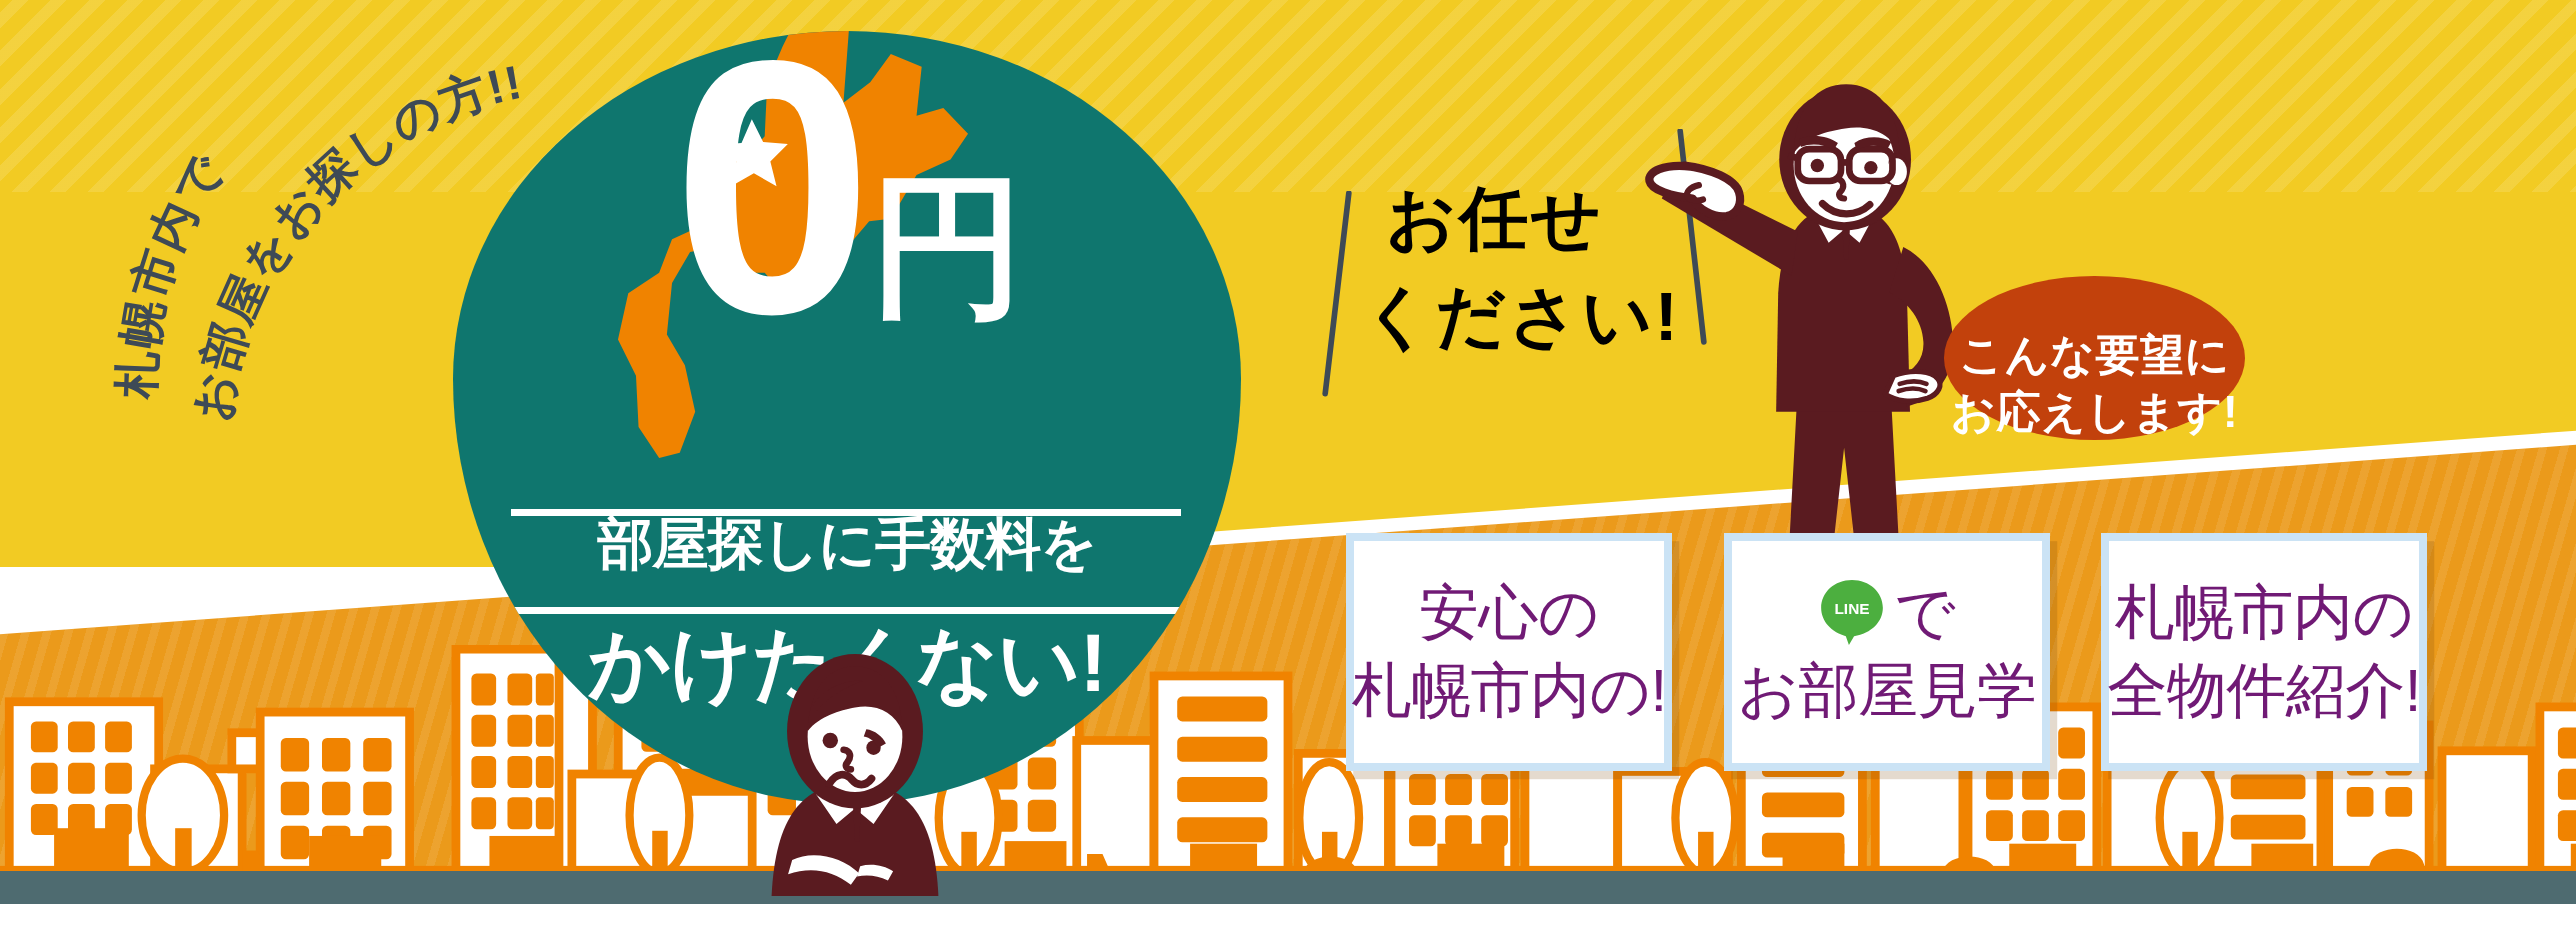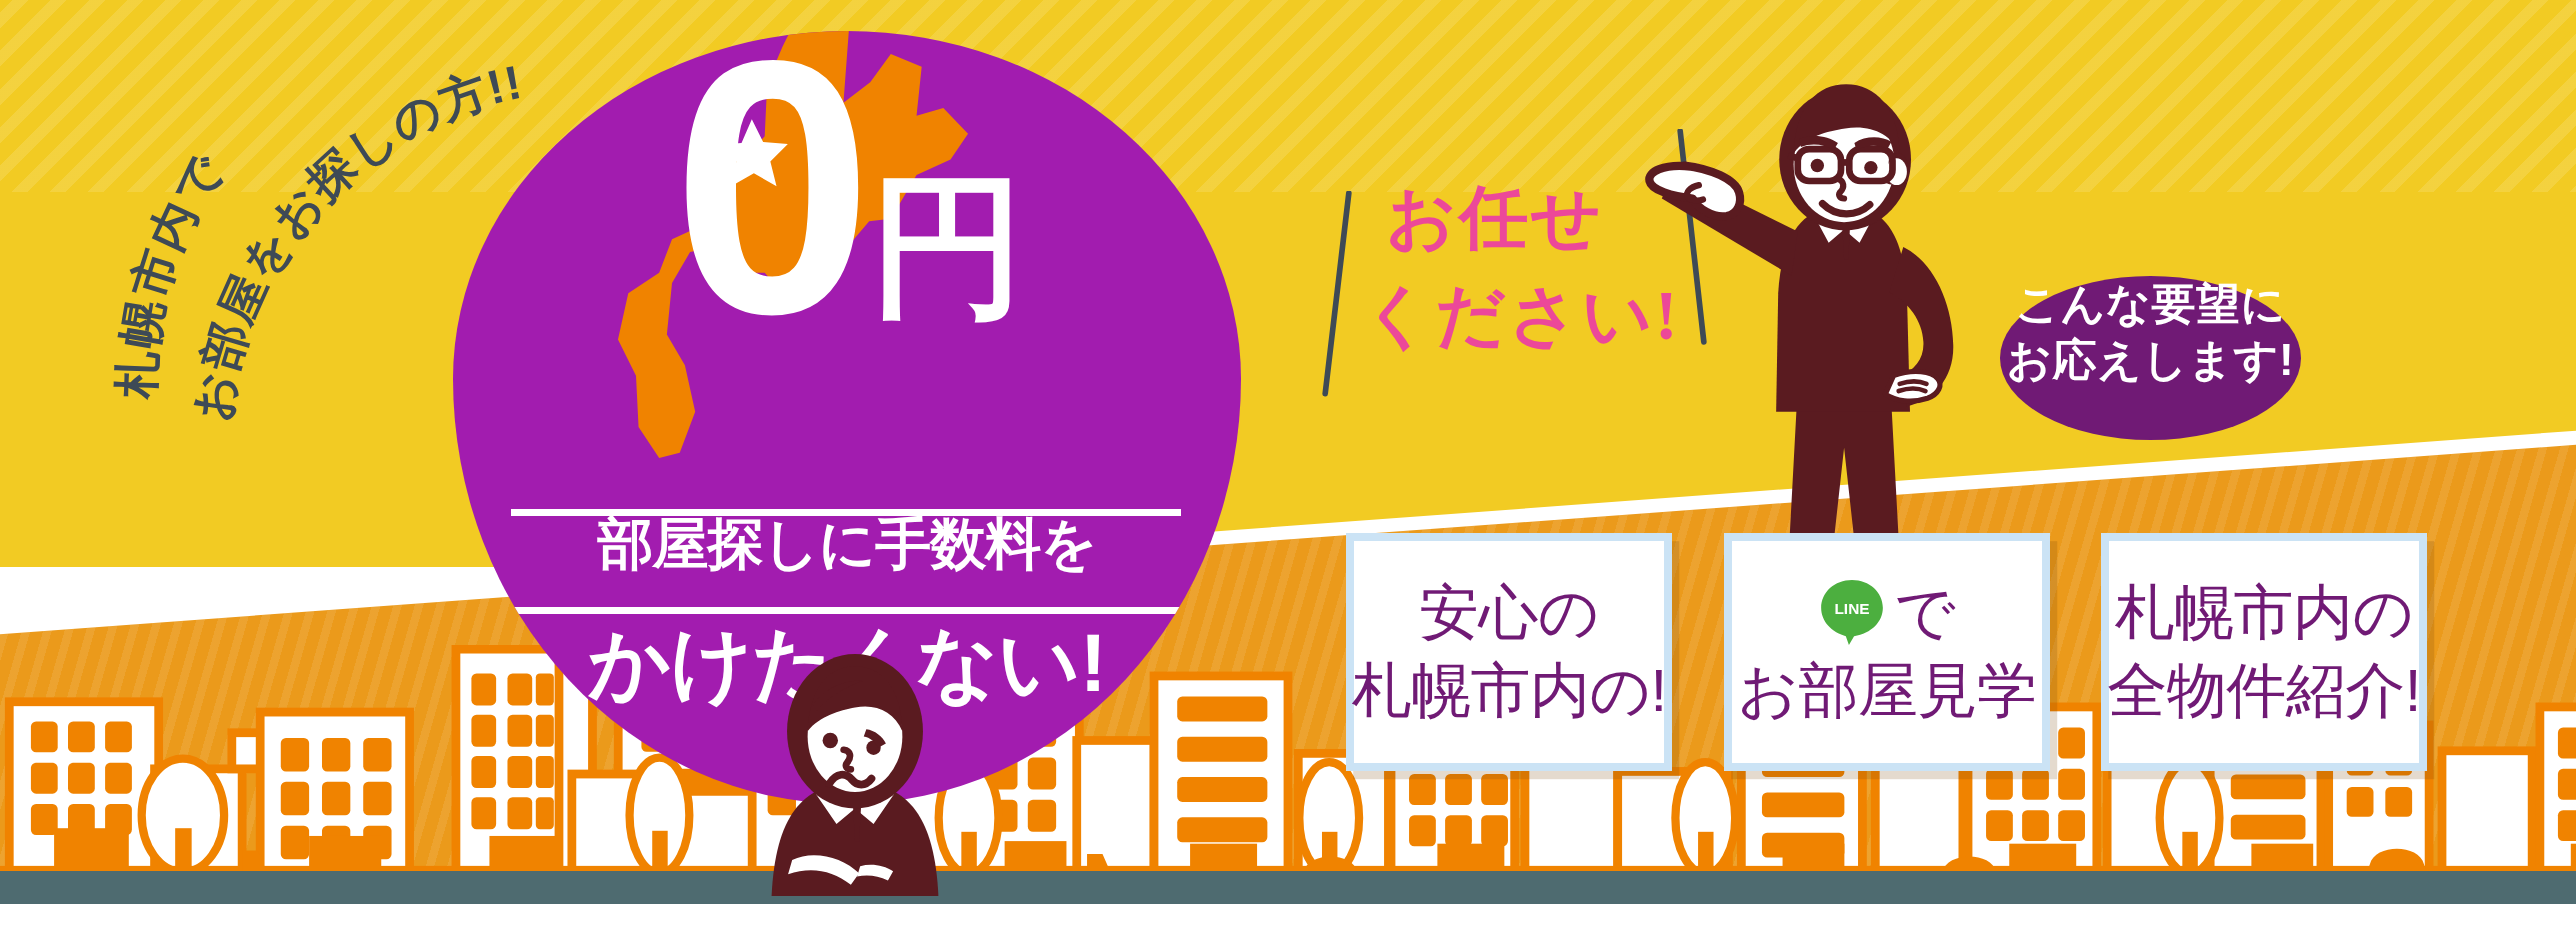"0円" .blue-circle { background: #a21caf -> #0f766e }
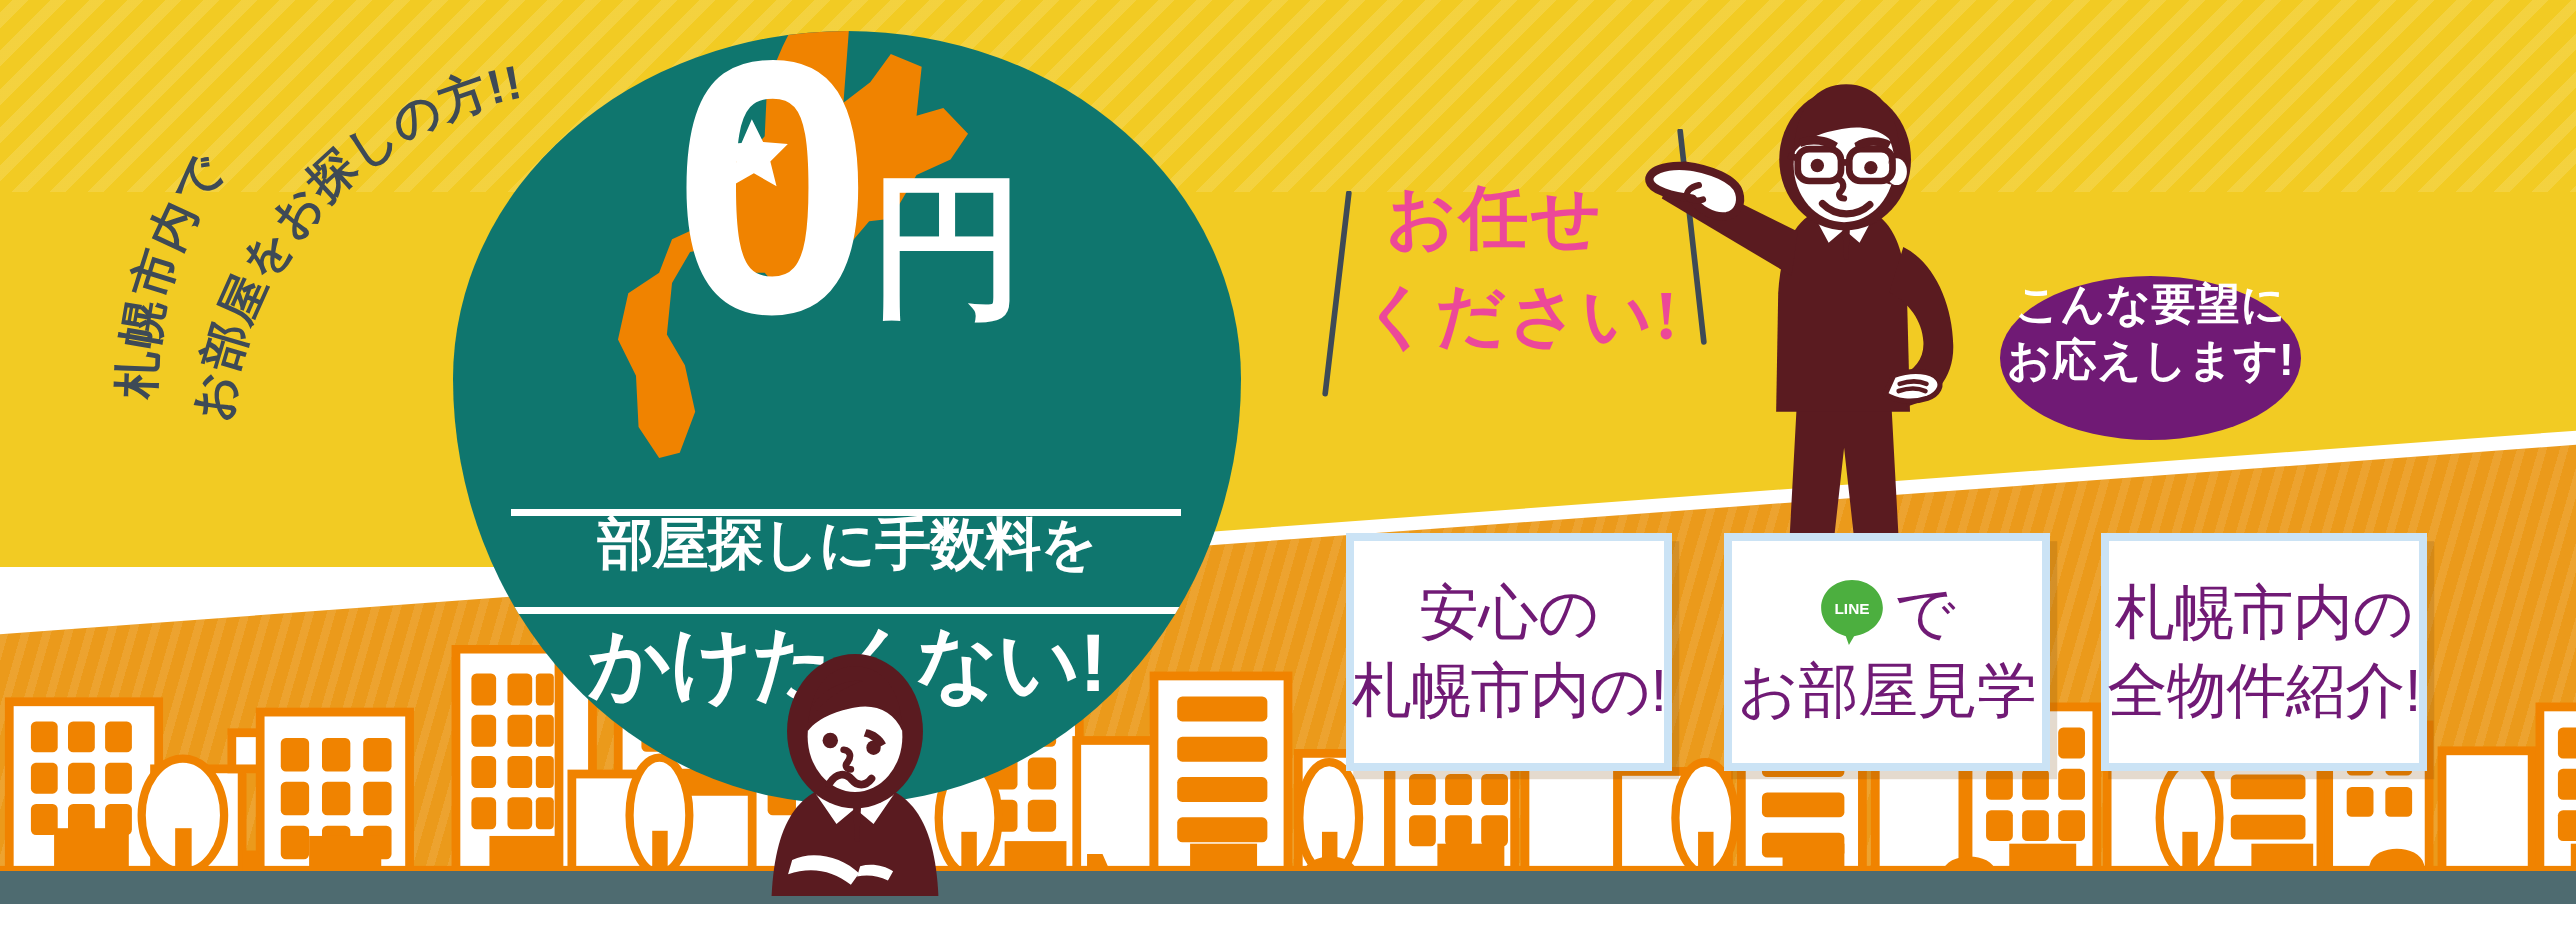"お任せ" .omakase { color: #ec4899 -> #000000; font-family: Liberation Serif, serif -> none }
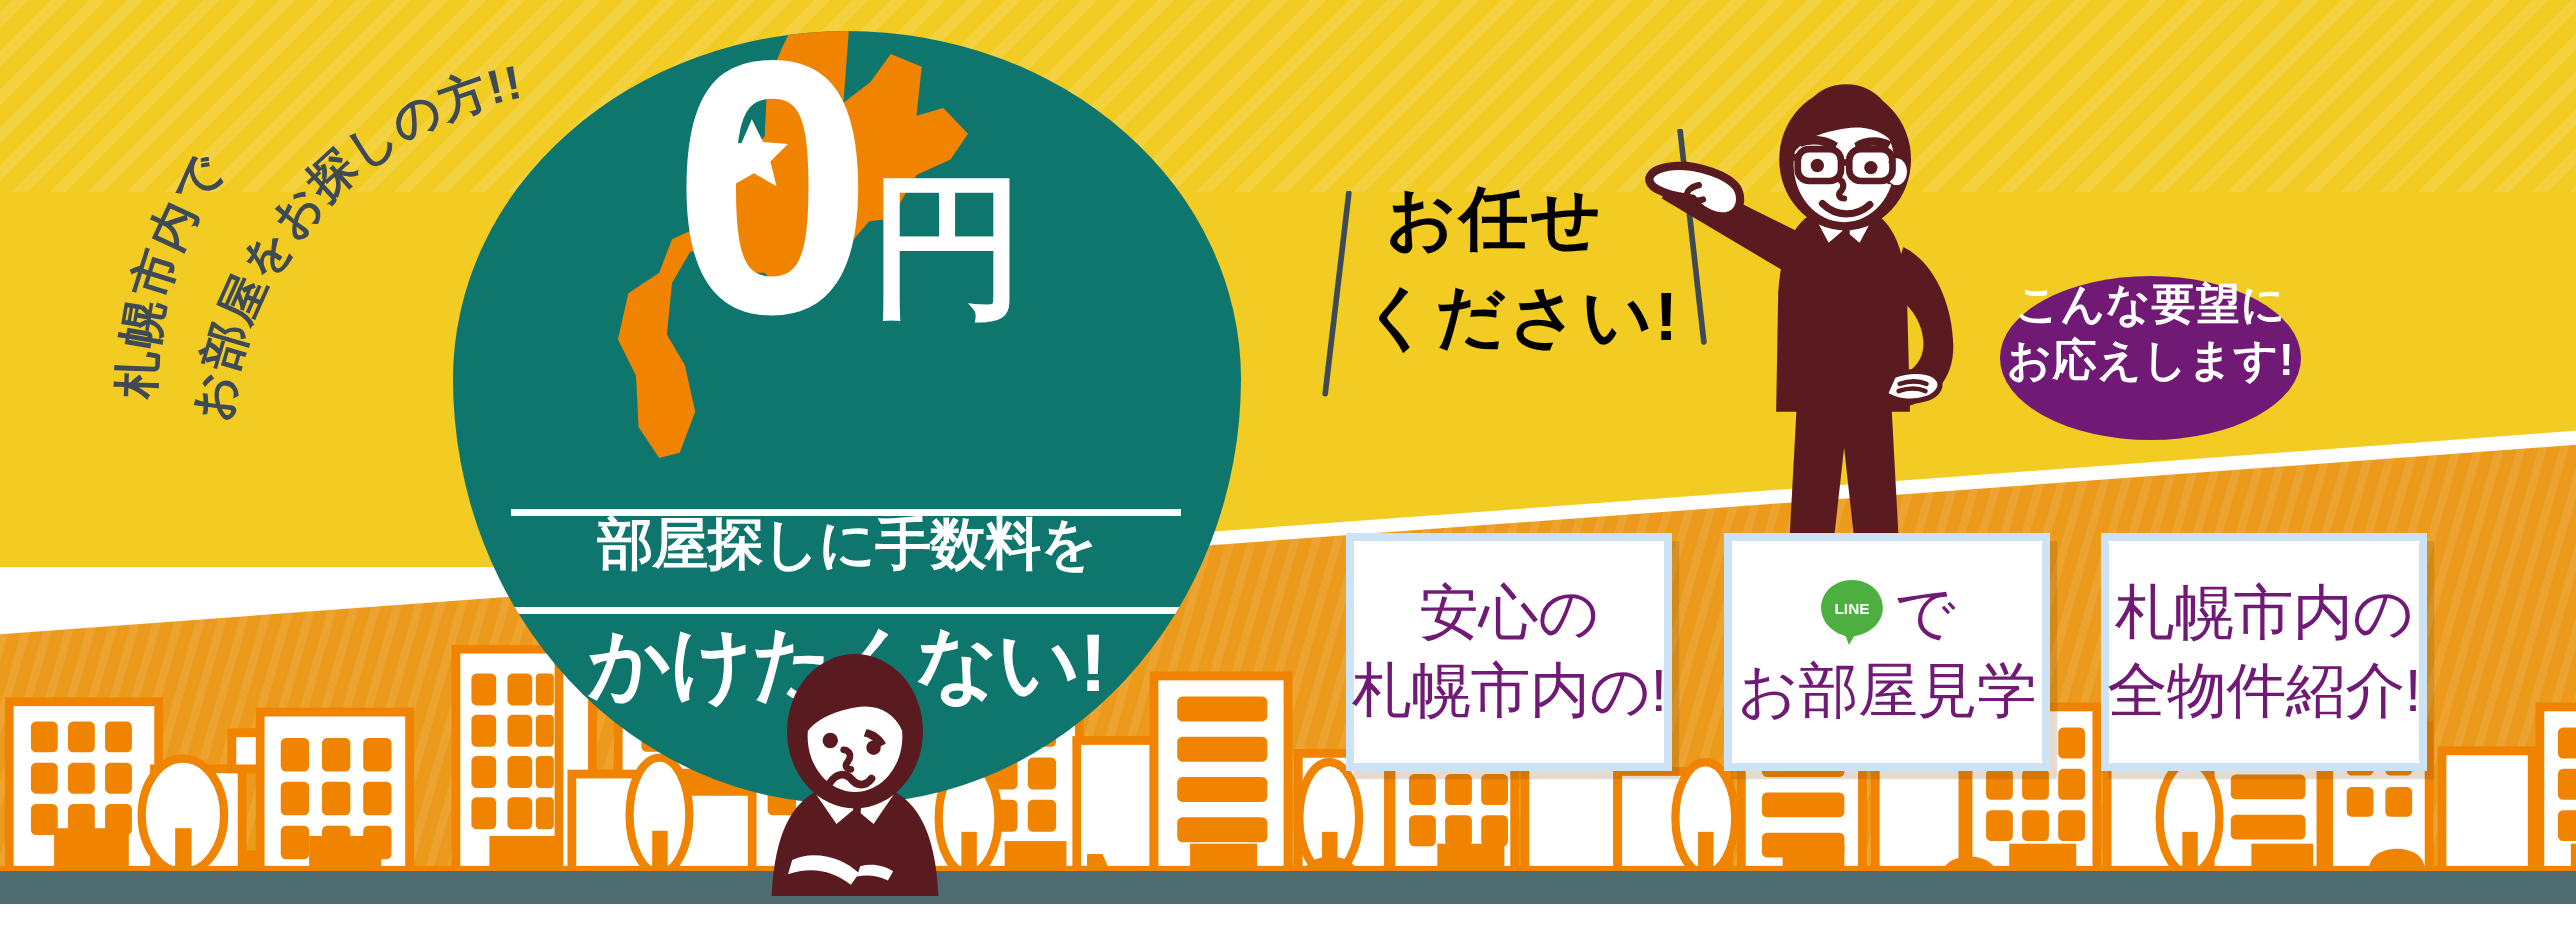"こんな要望に" .bubble { align-items: flex-start -> flex-end; background: #701a75 -> #c2410c; left: 2000px -> 1944px }
